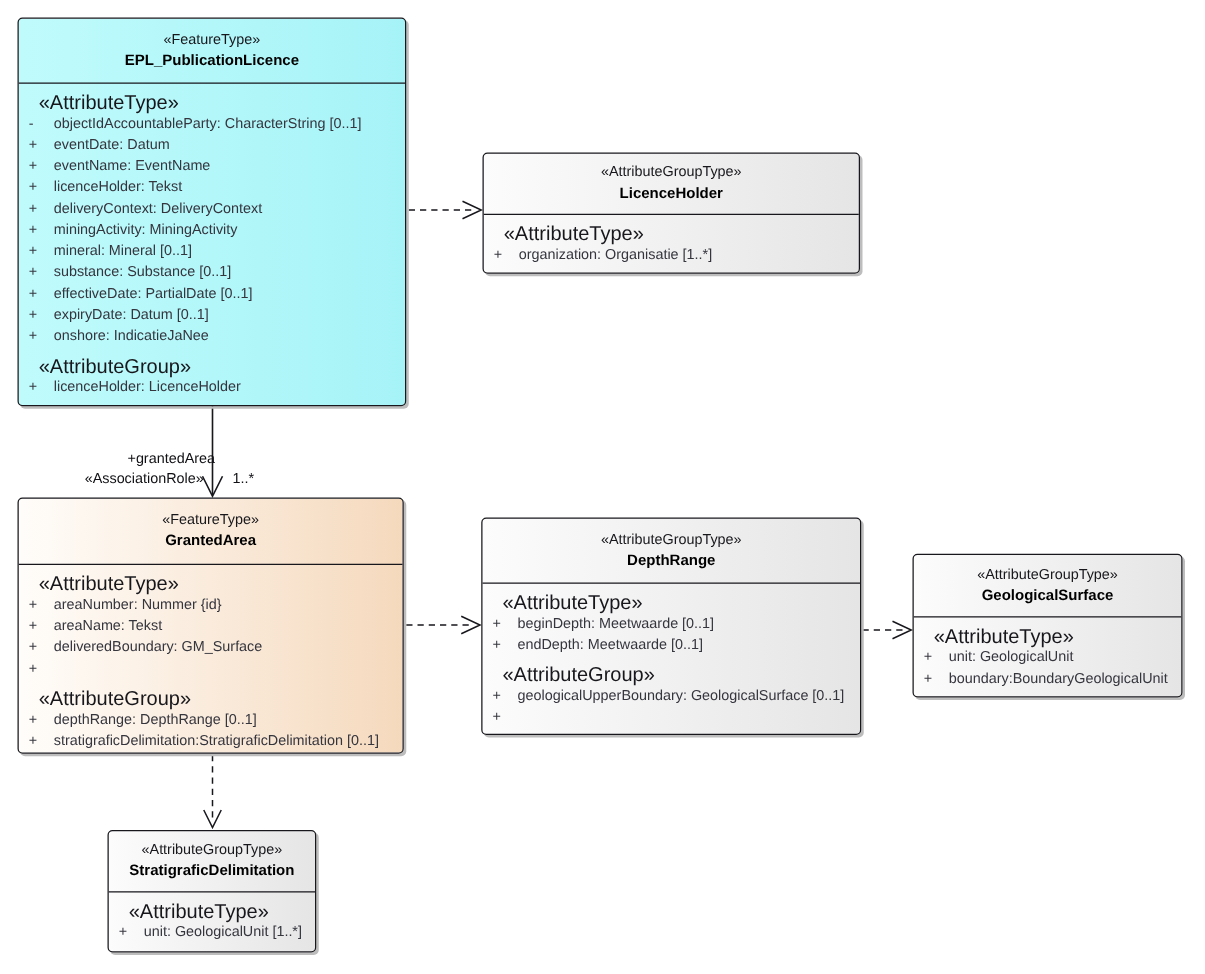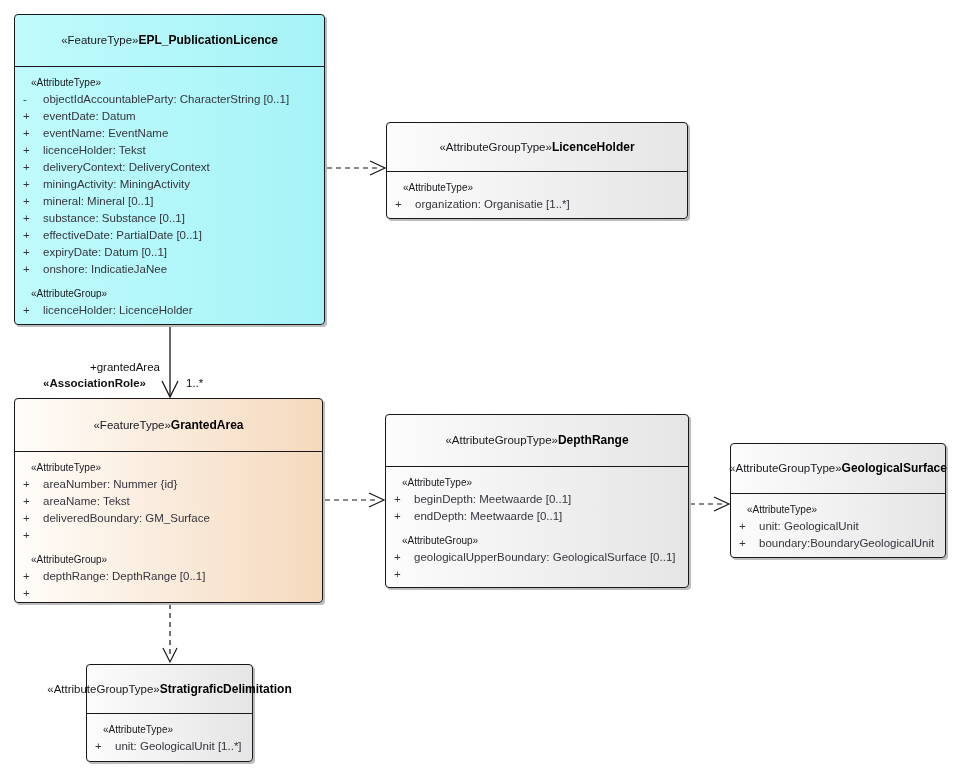"«FeatureType»" .box-header { flex-direction: row -> column }
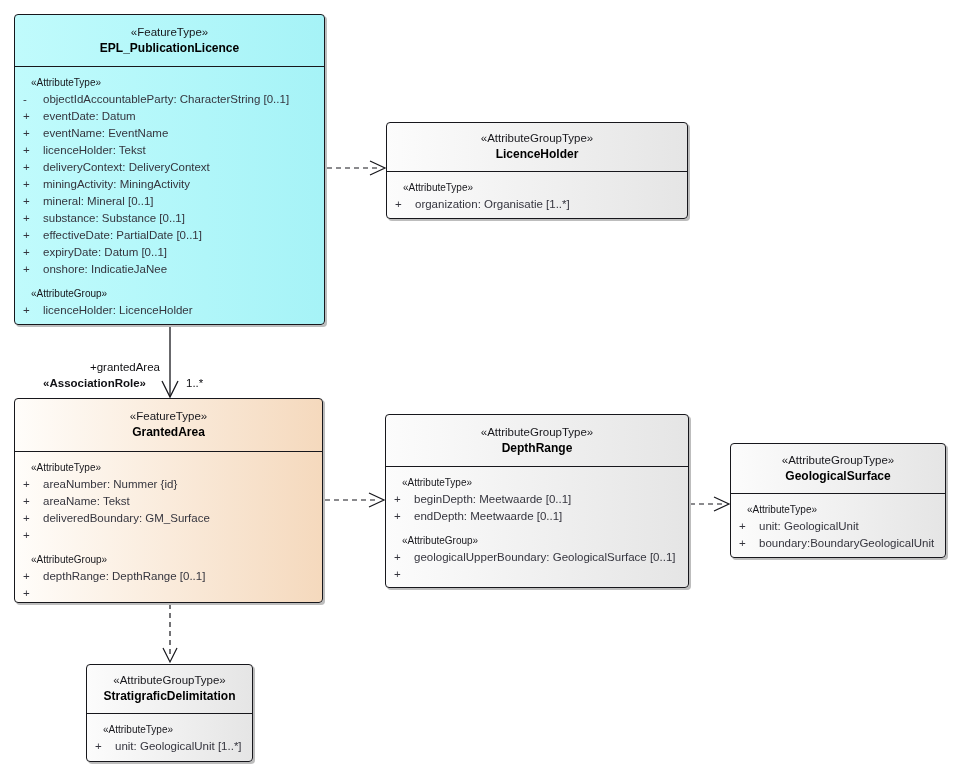"«AttributeType»" .group-header { font-size: 10px -> 16px }
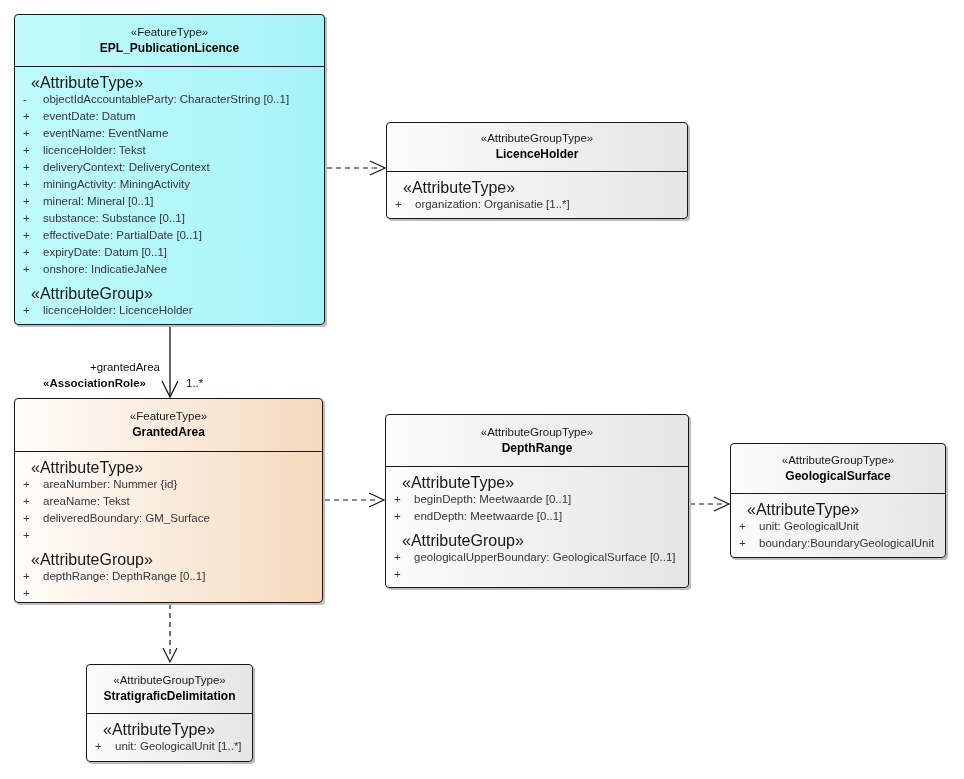"+grantedArea" div.conn-label { left: 40px -> 52px }
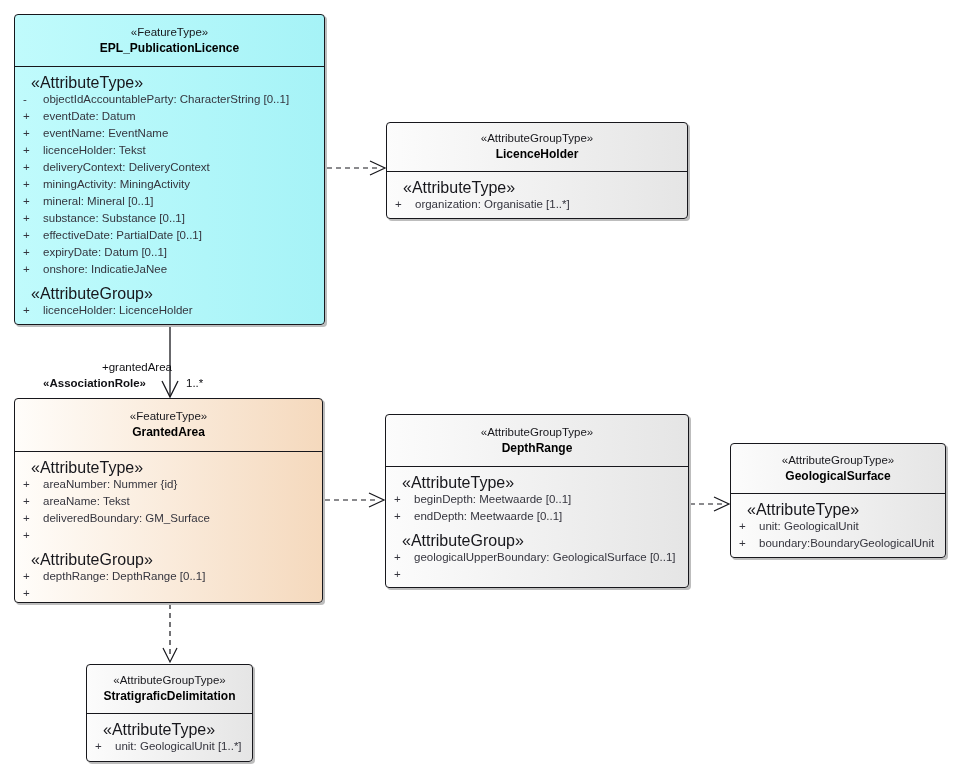"«AssociationRole»" div.conn-label { font-weight: bold -> none; left: 6px -> 23px }
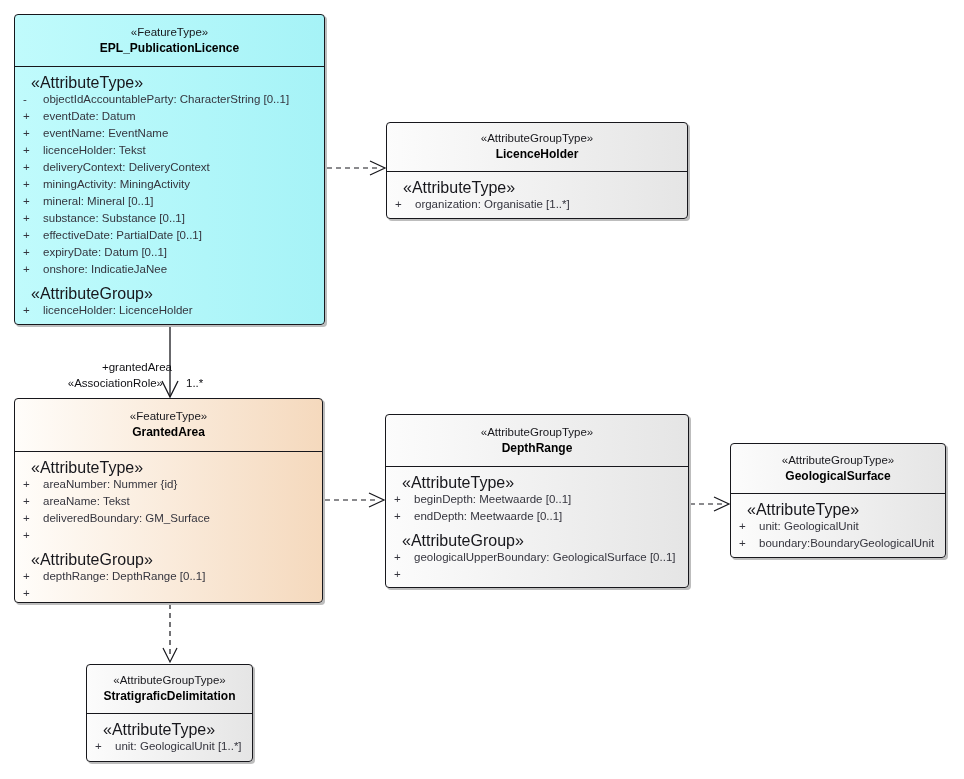"stratigraficDelimitation:StratigraficDel" span.txt { html: none -> <span>stratigraficDelimitation:StratigraficDelimitation [0..1]</span> }
